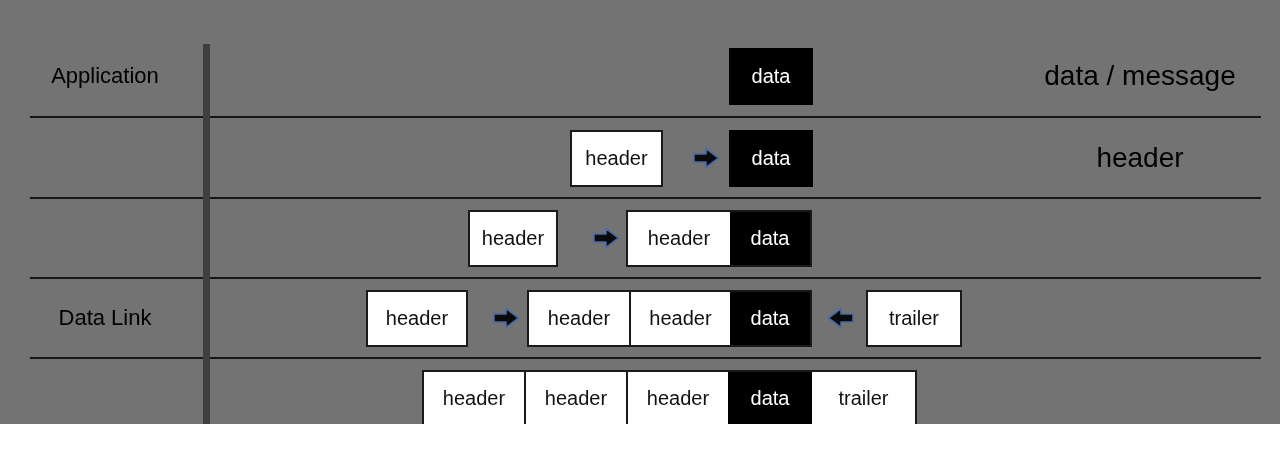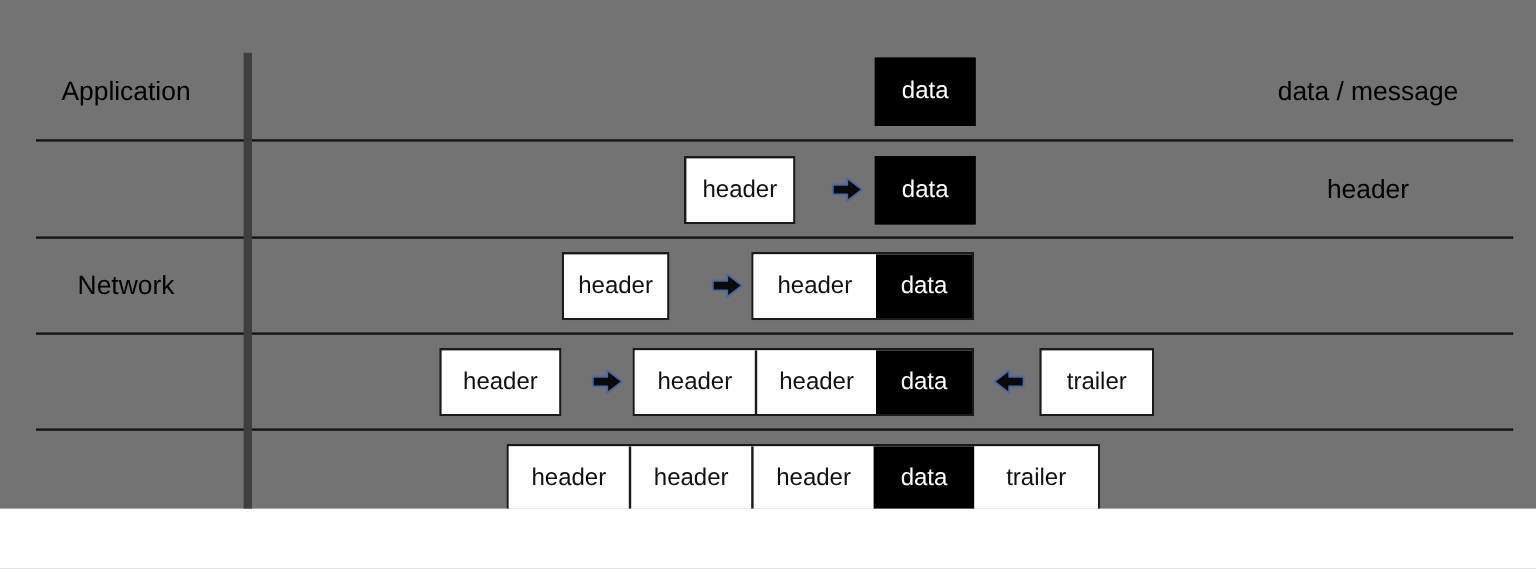"data / message" .pdu-label { font-size: 22px -> 28px }
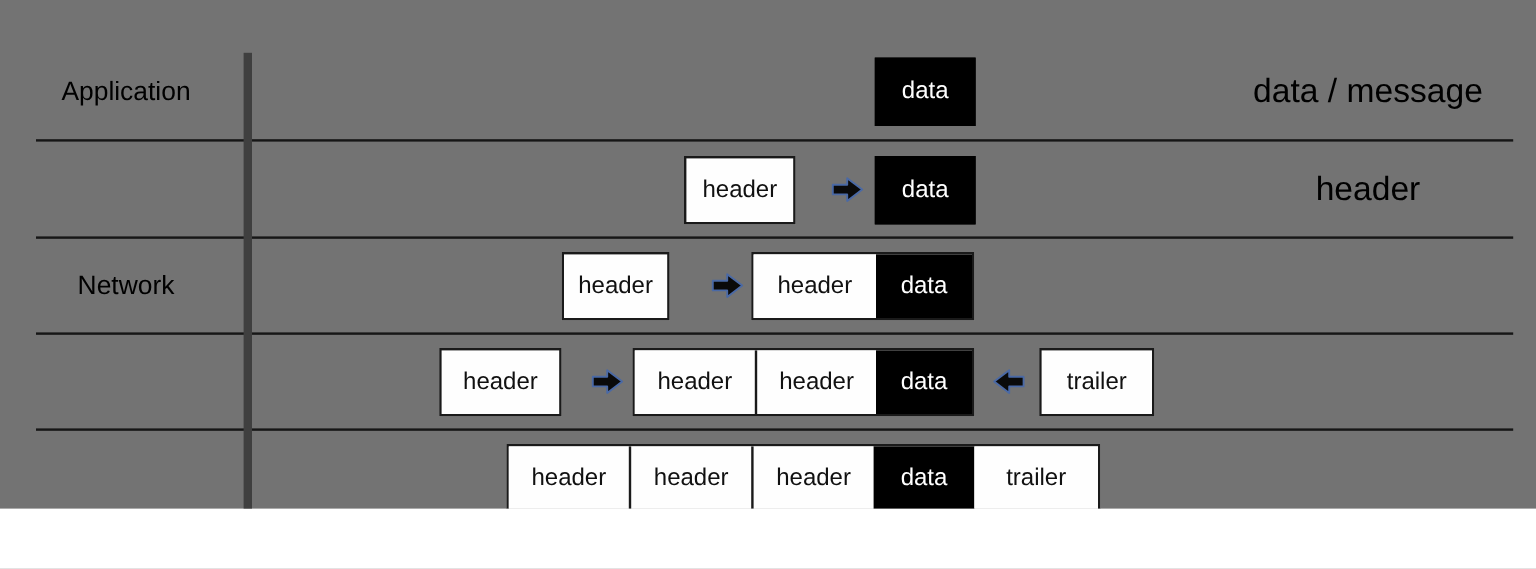"Network" div.layer-label { html: <div>Network</div> -> none }
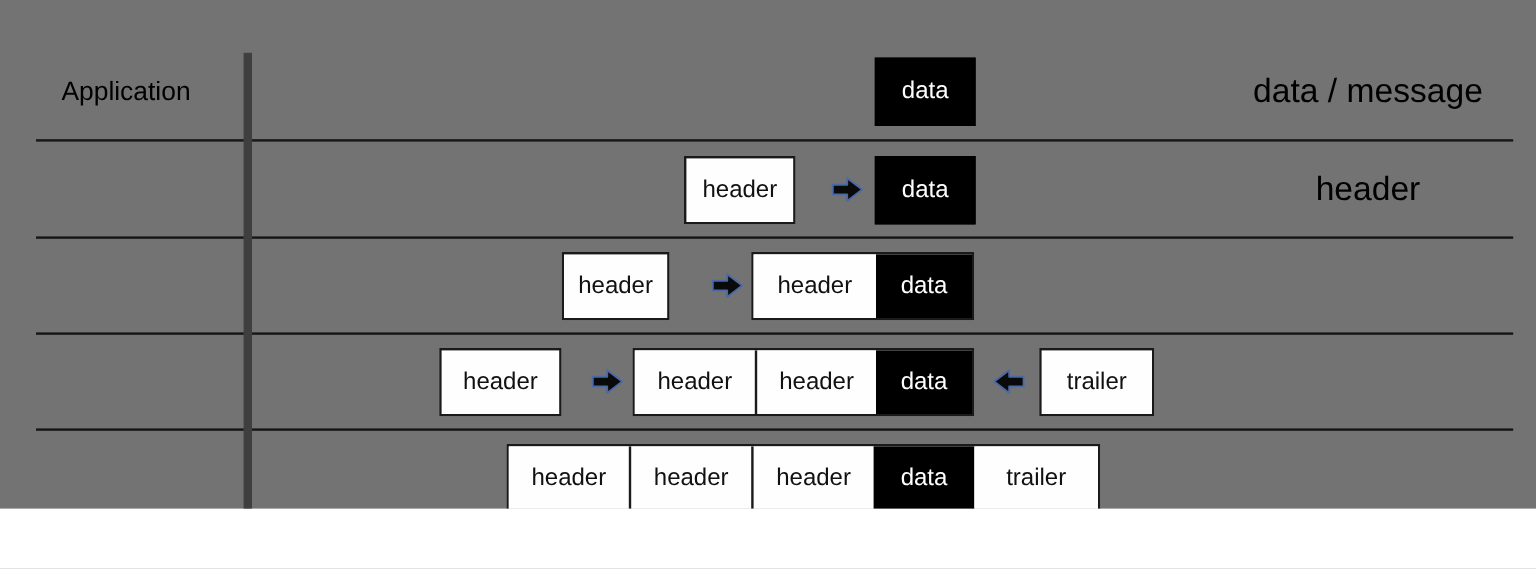"Data Link" div.layer-label { html: none -> <div>Data Link</div> }
